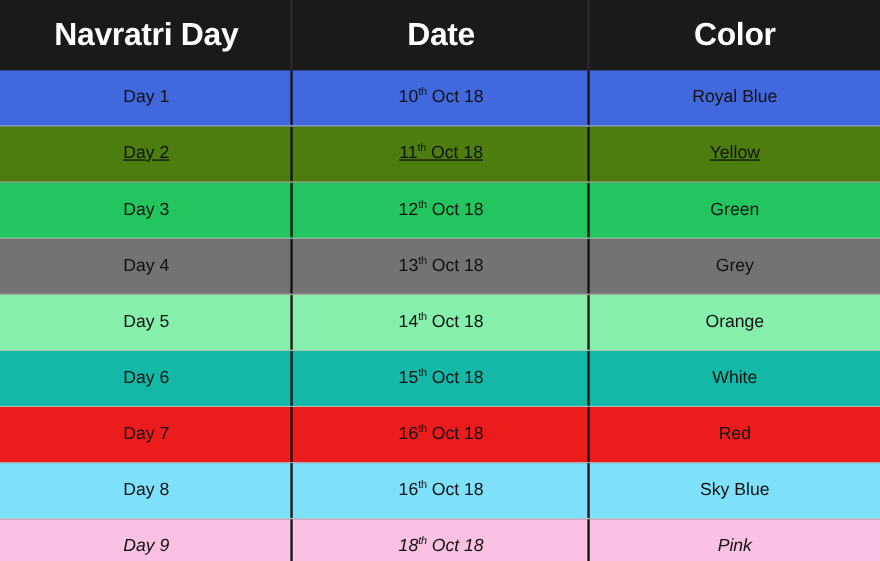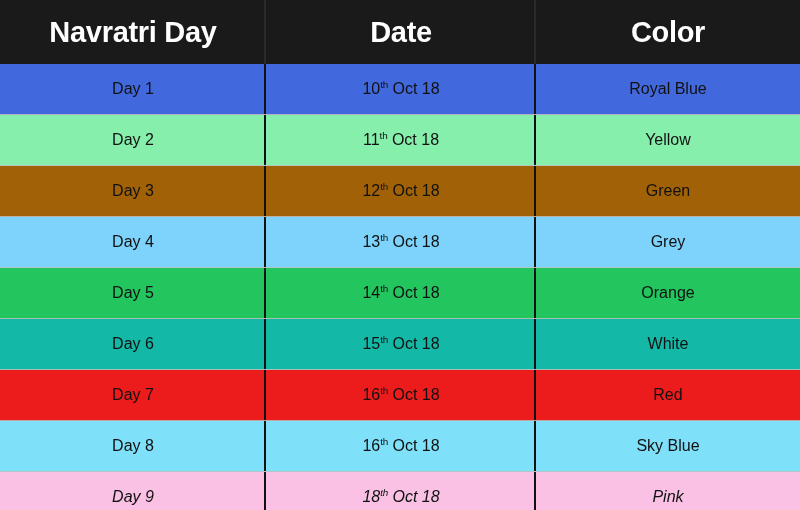"Day 2" tr.data-row { background: #86efac -> #4d7c0f; text-decoration: none -> underline }
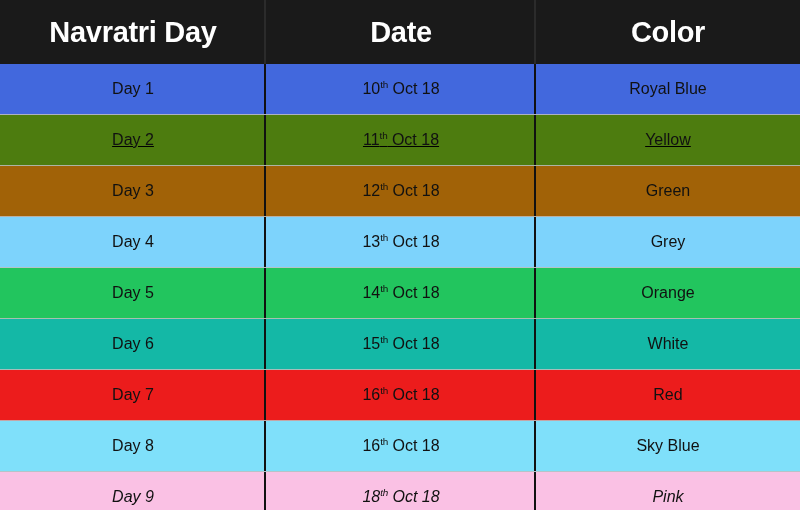"Day 3" tr.data-row { background: #a16207 -> #22c55e }
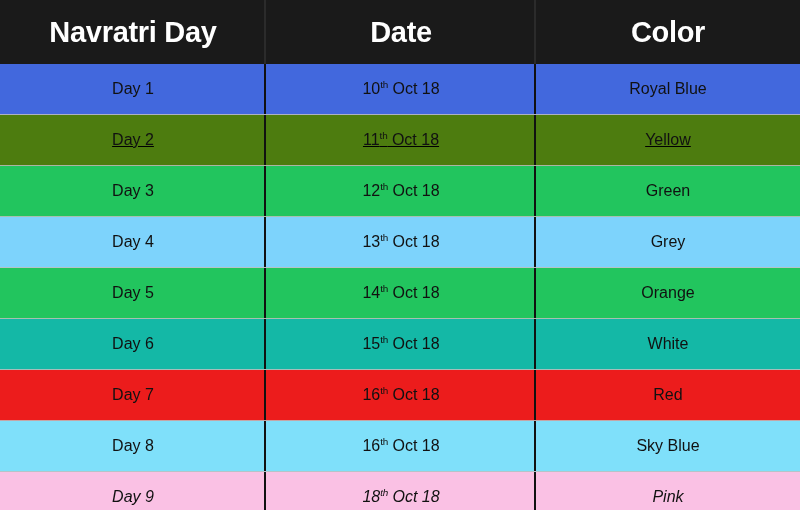"Day 4" tr.data-row { background: #7dd3fc -> #737373 }
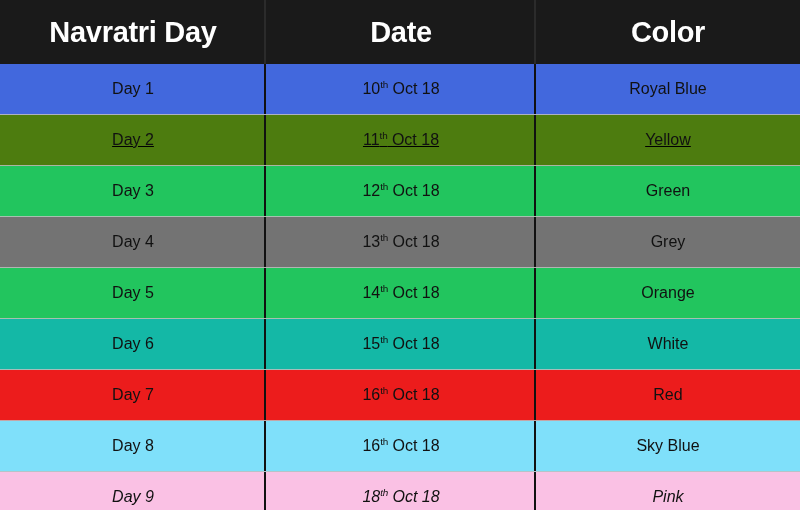"Day 5" tr.data-row { background: #22c55e -> #86efac }
